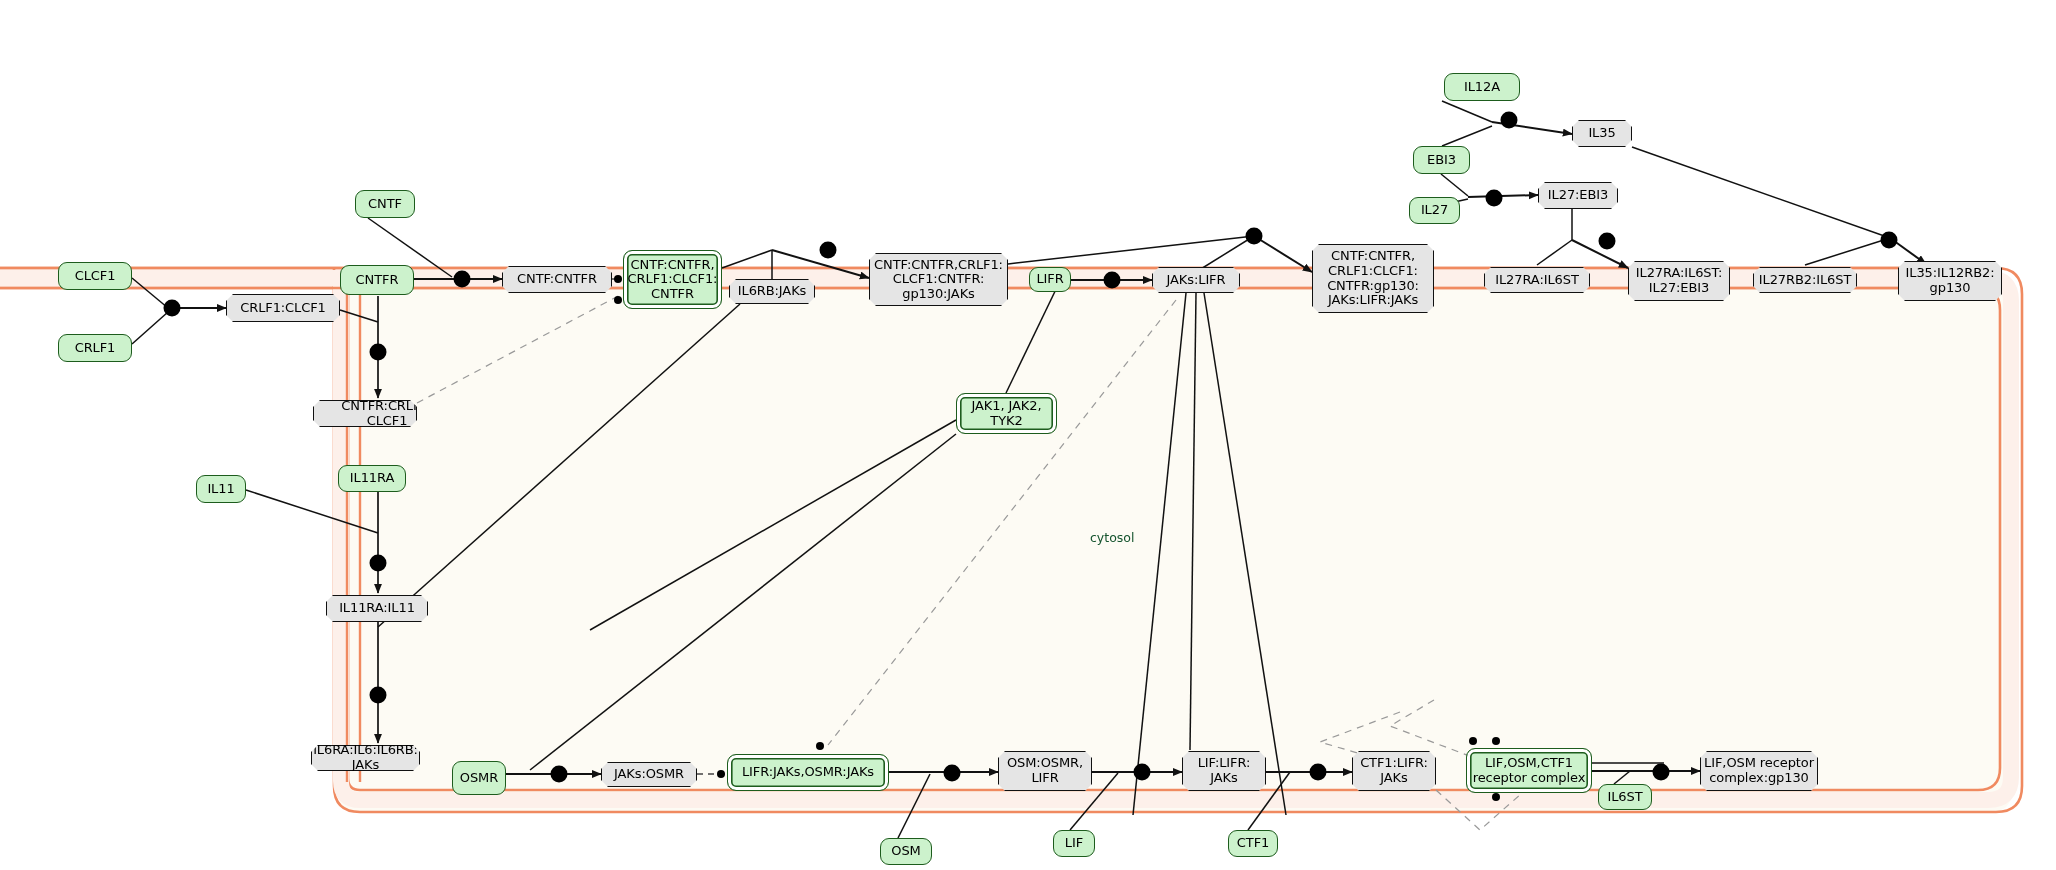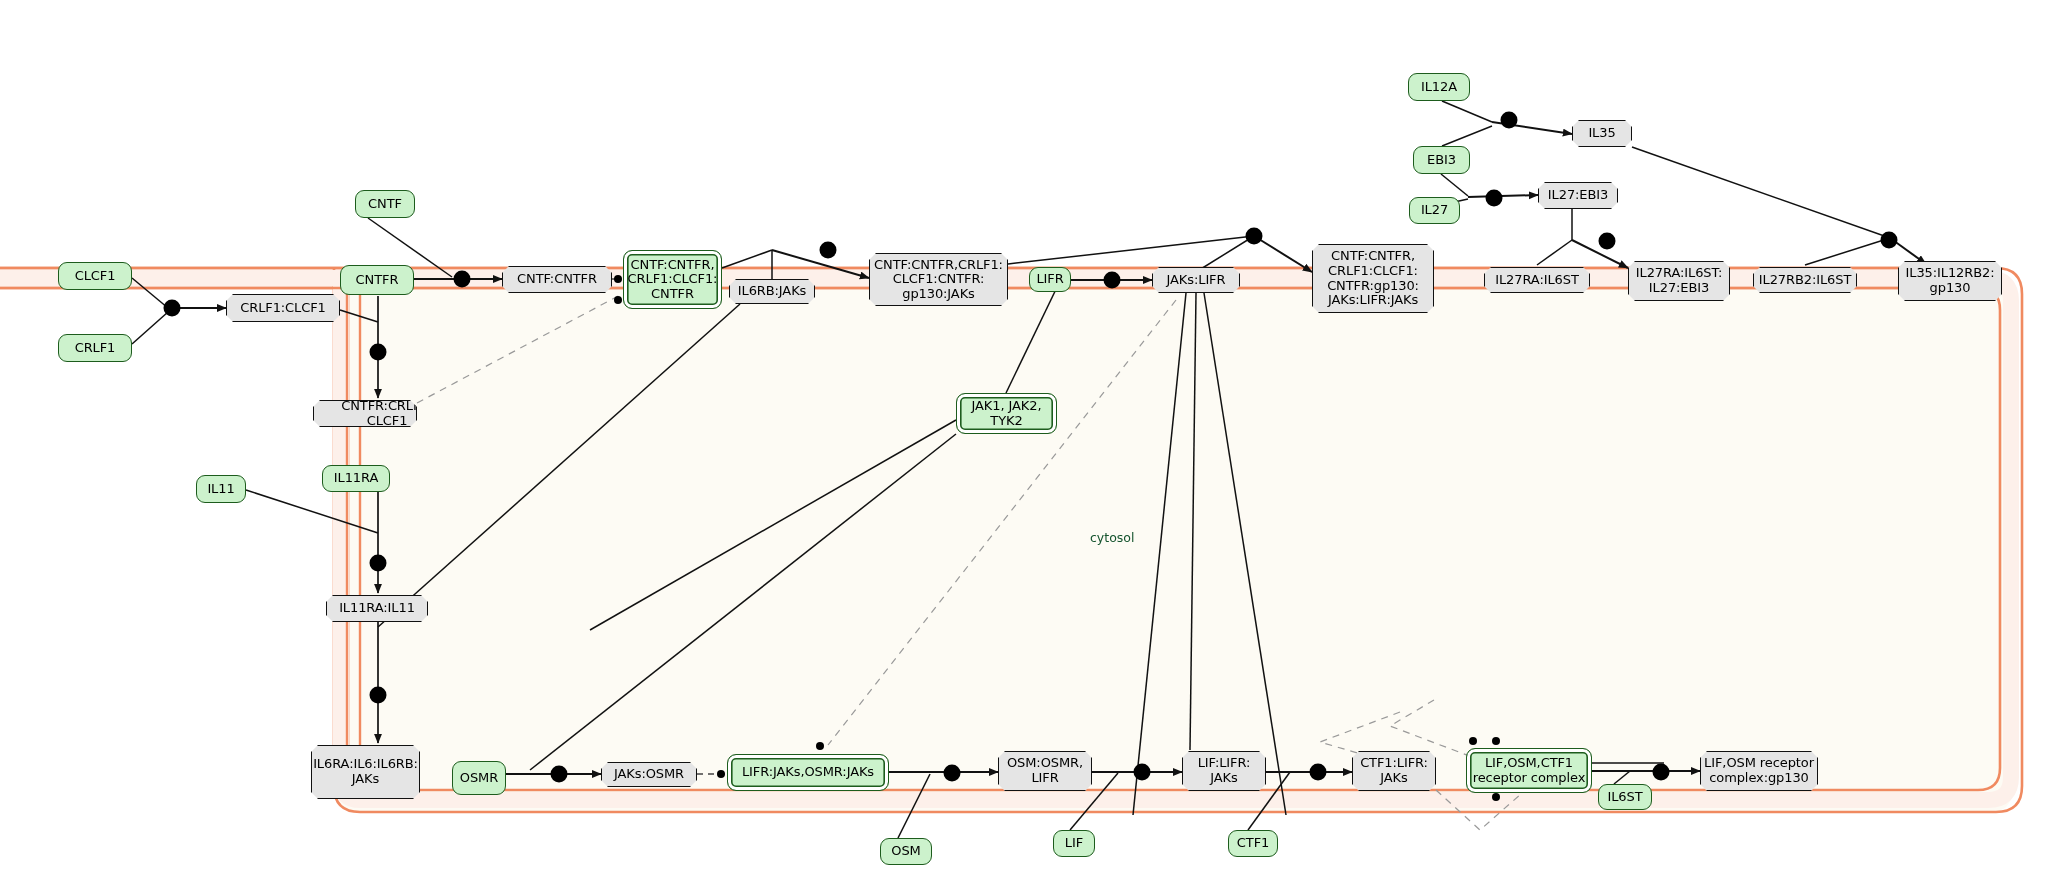"IL12A" div.node { left: 1408px -> 1444px; width: 62px -> 76px }
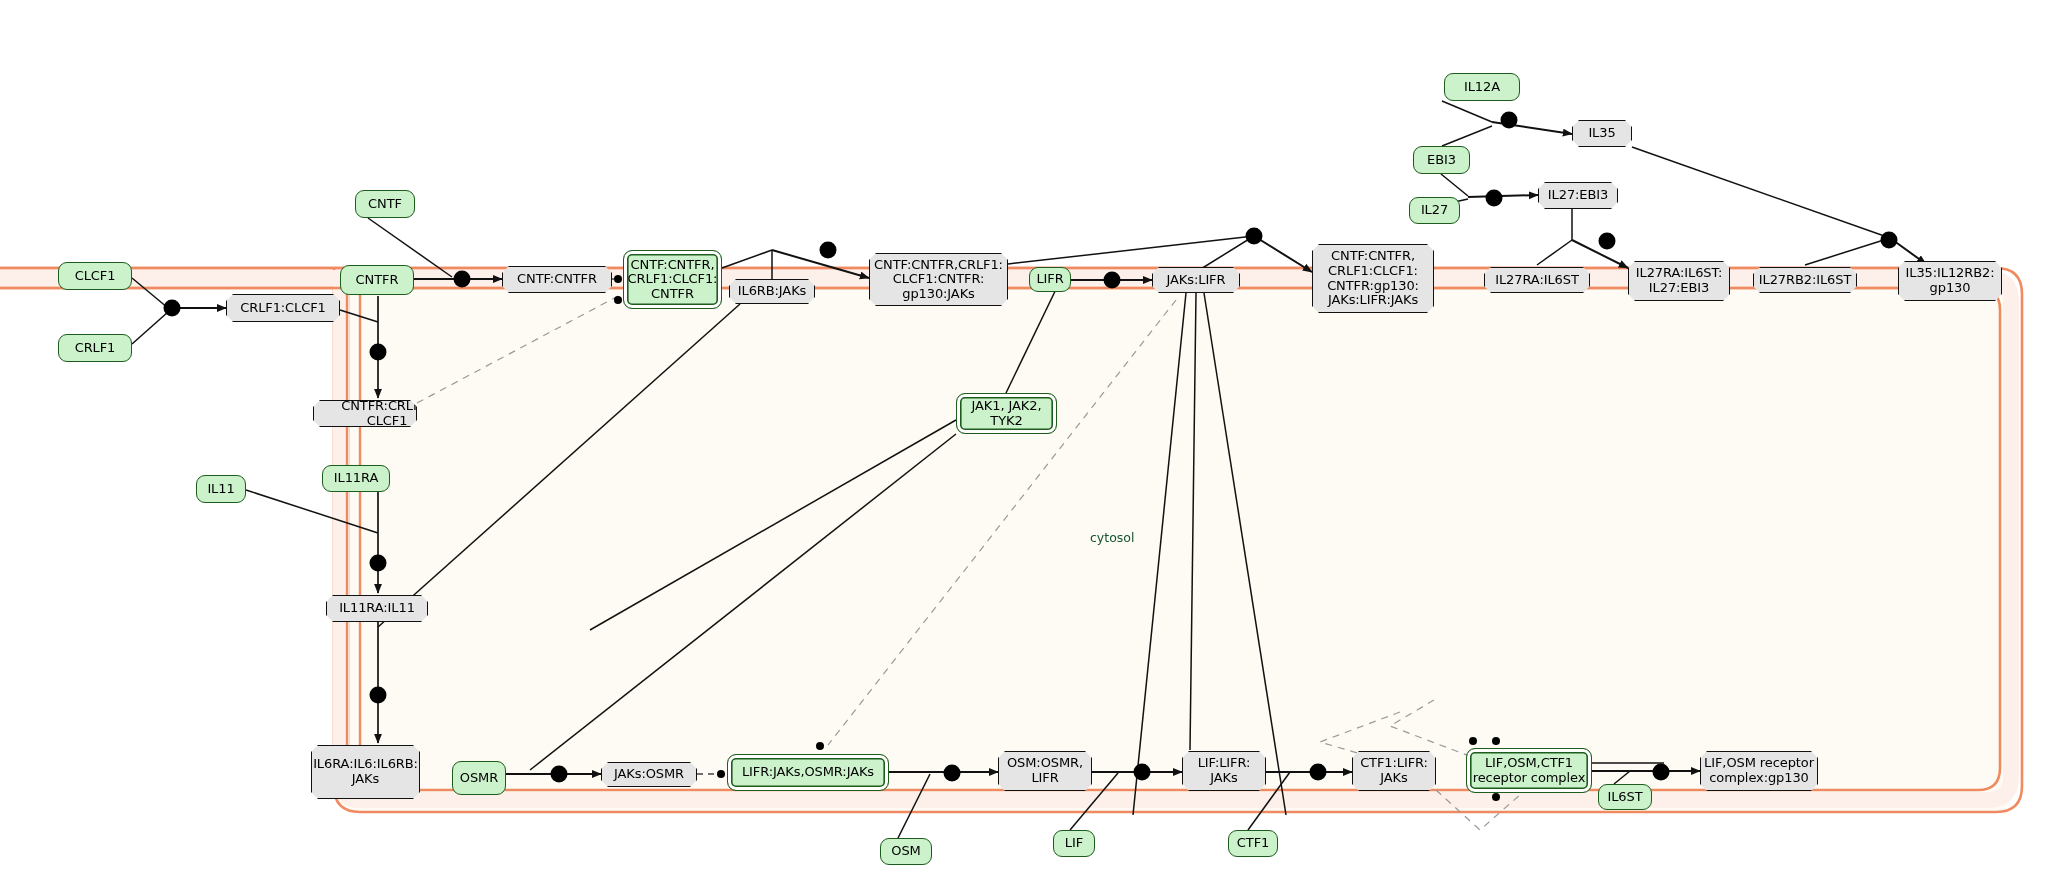"IL11RA" div.node { left: 322px -> 338px }
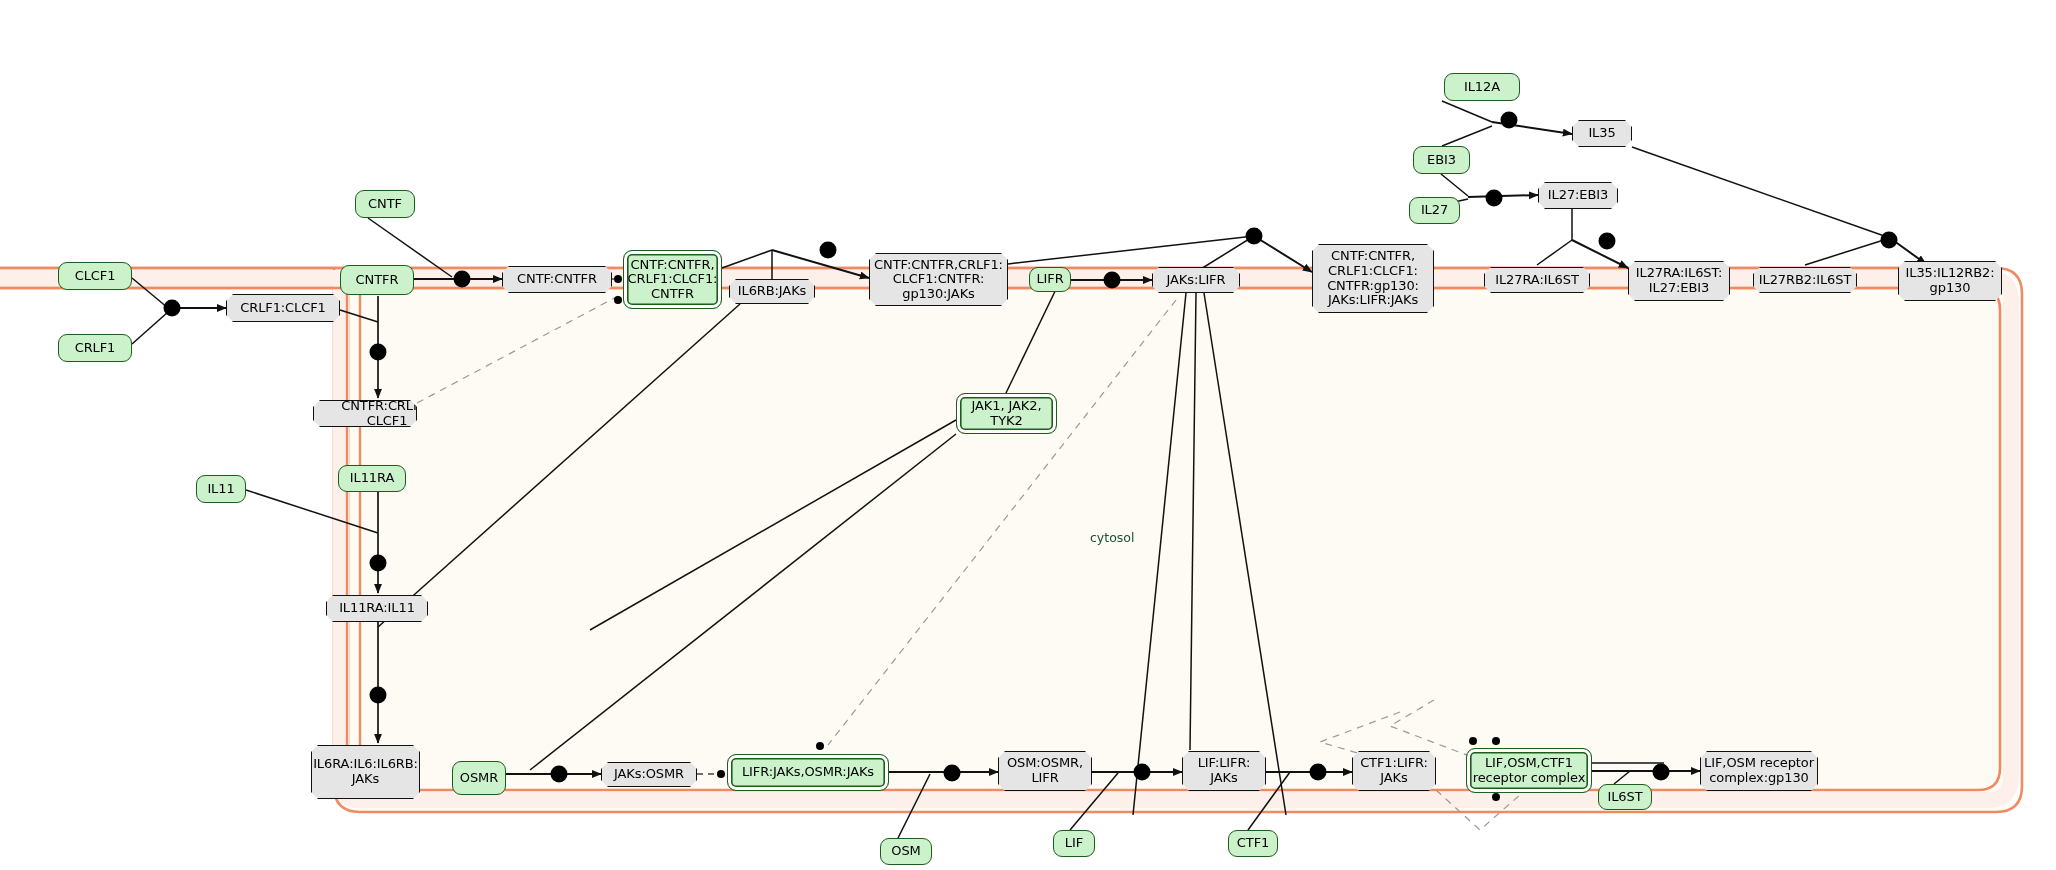"IL6RA:IL6:IL6RB:" div.node { height: 54px -> 26px }
